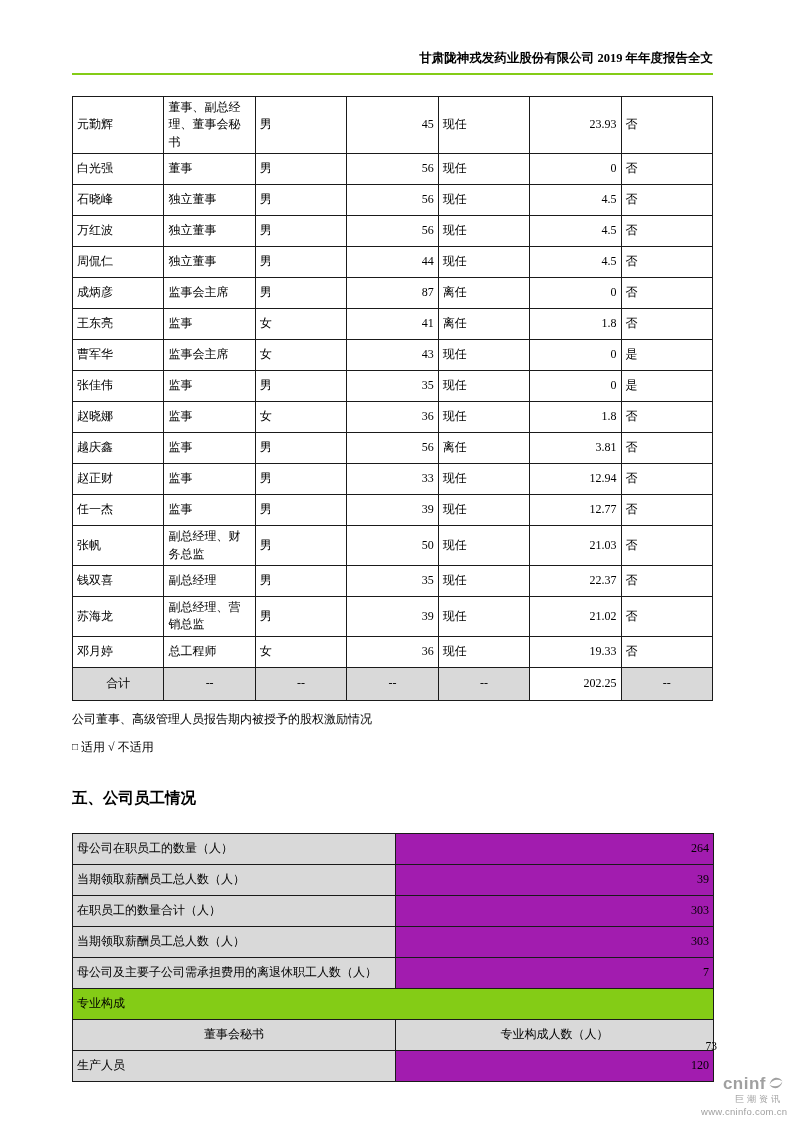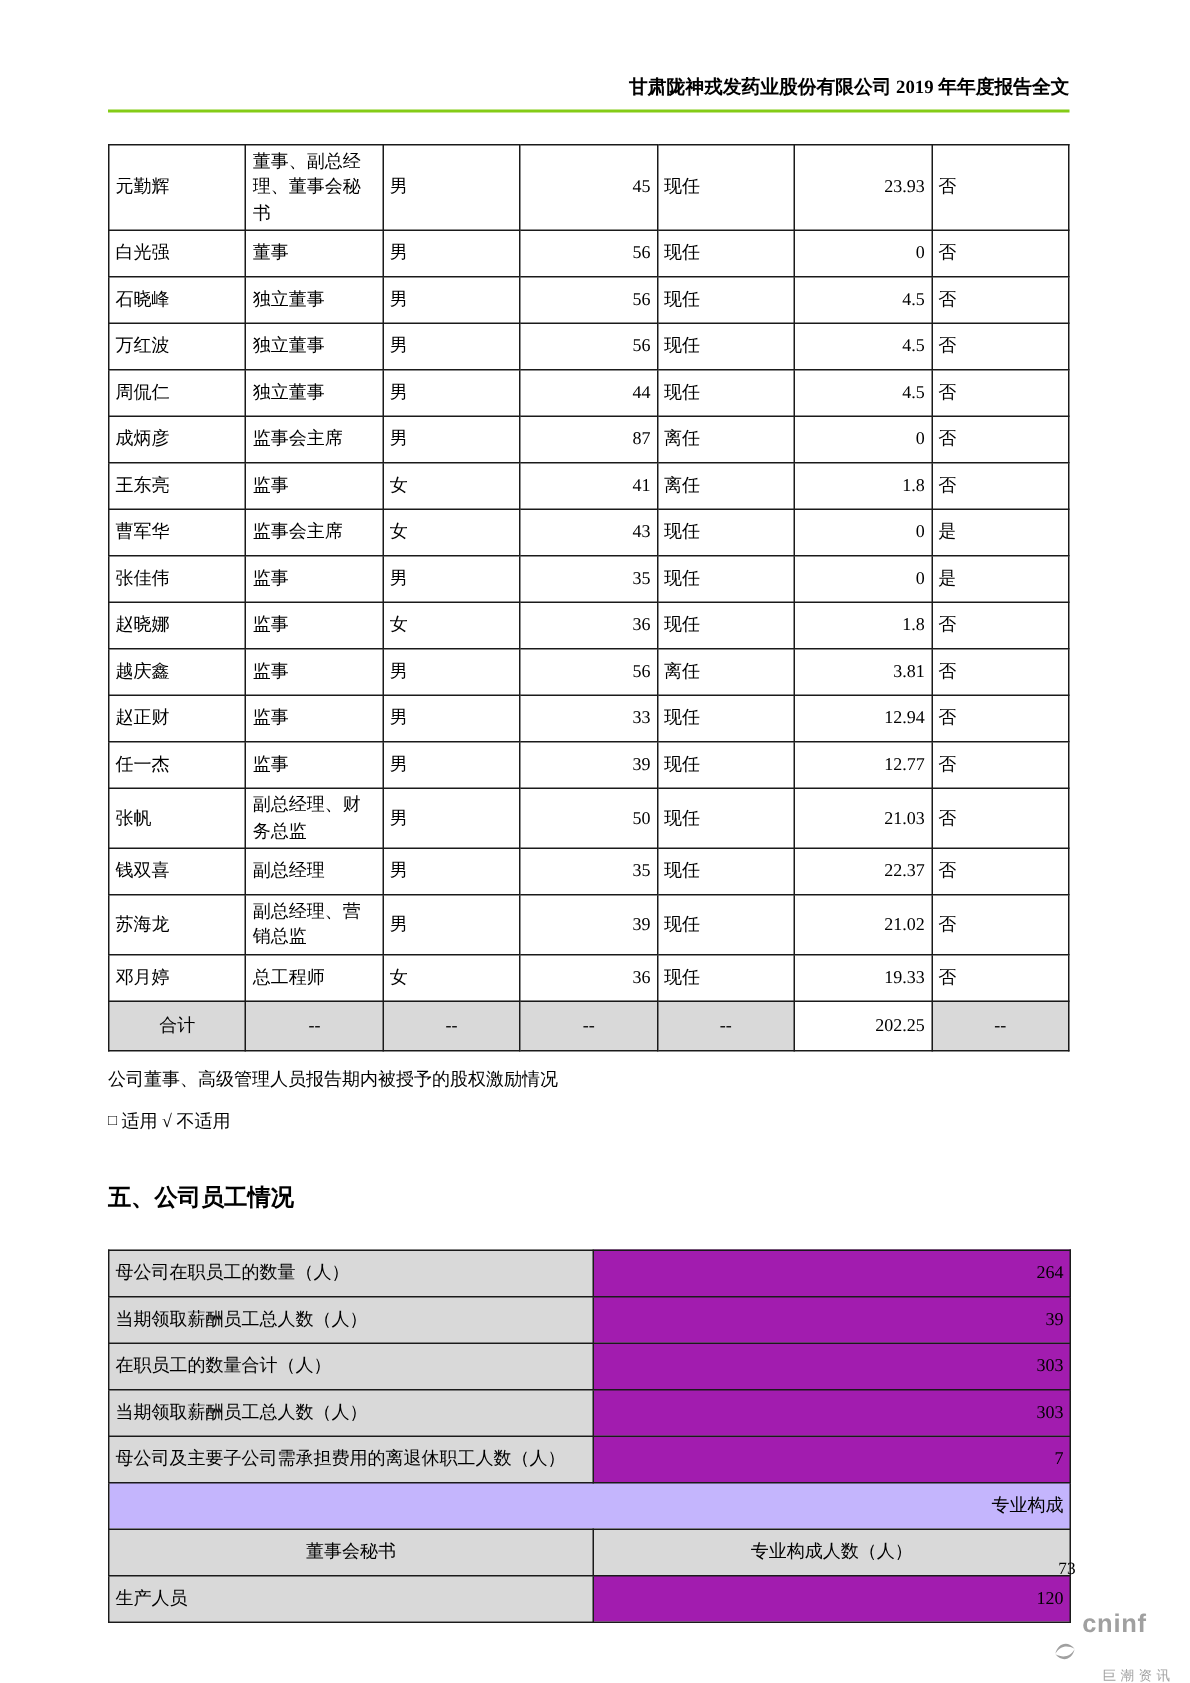"专业构成" .staff .comp-title { background: #c4b5fd -> #84cc16; text-align: right -> left }
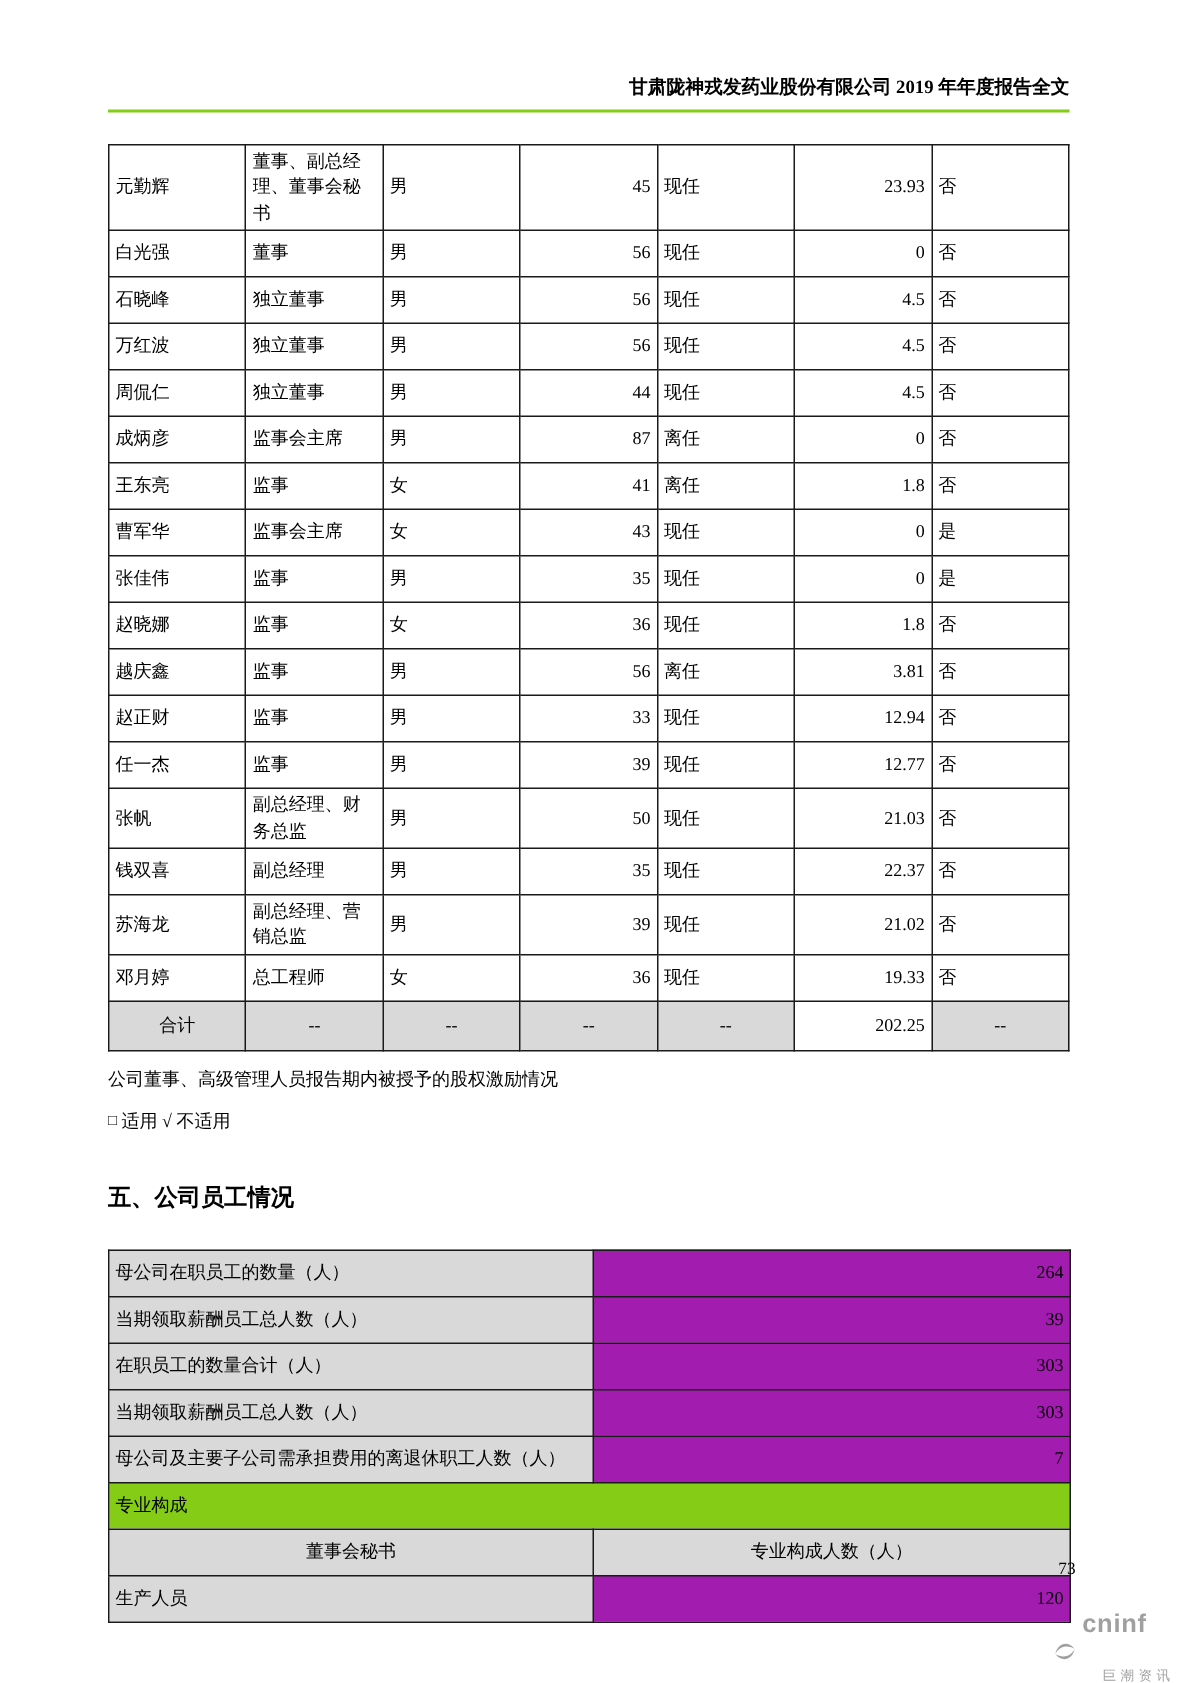"cninf" .logo-top { align-items: none -> center; flex-direction: column -> none }
